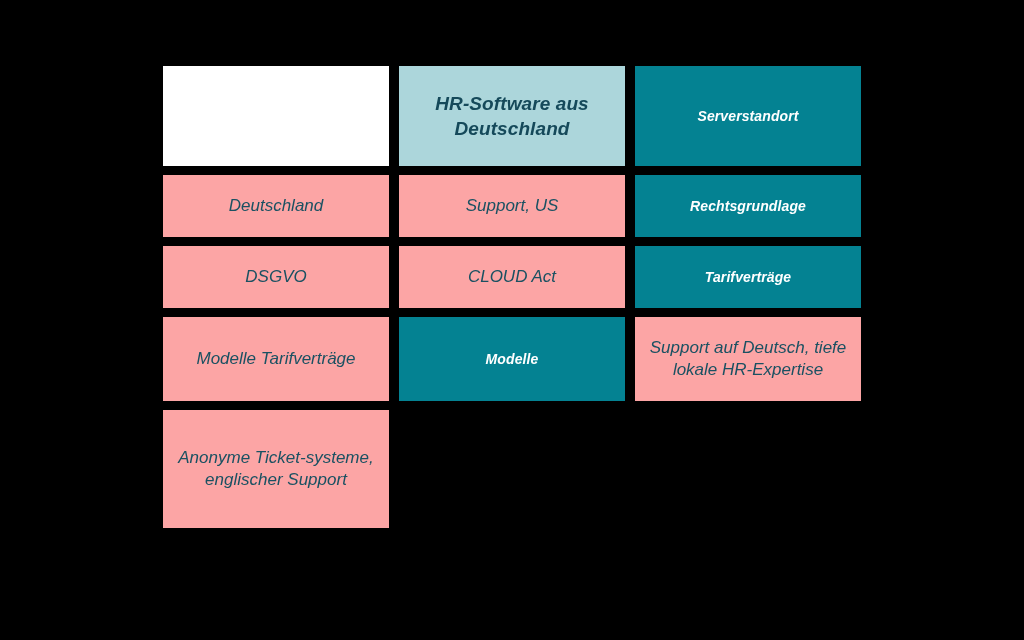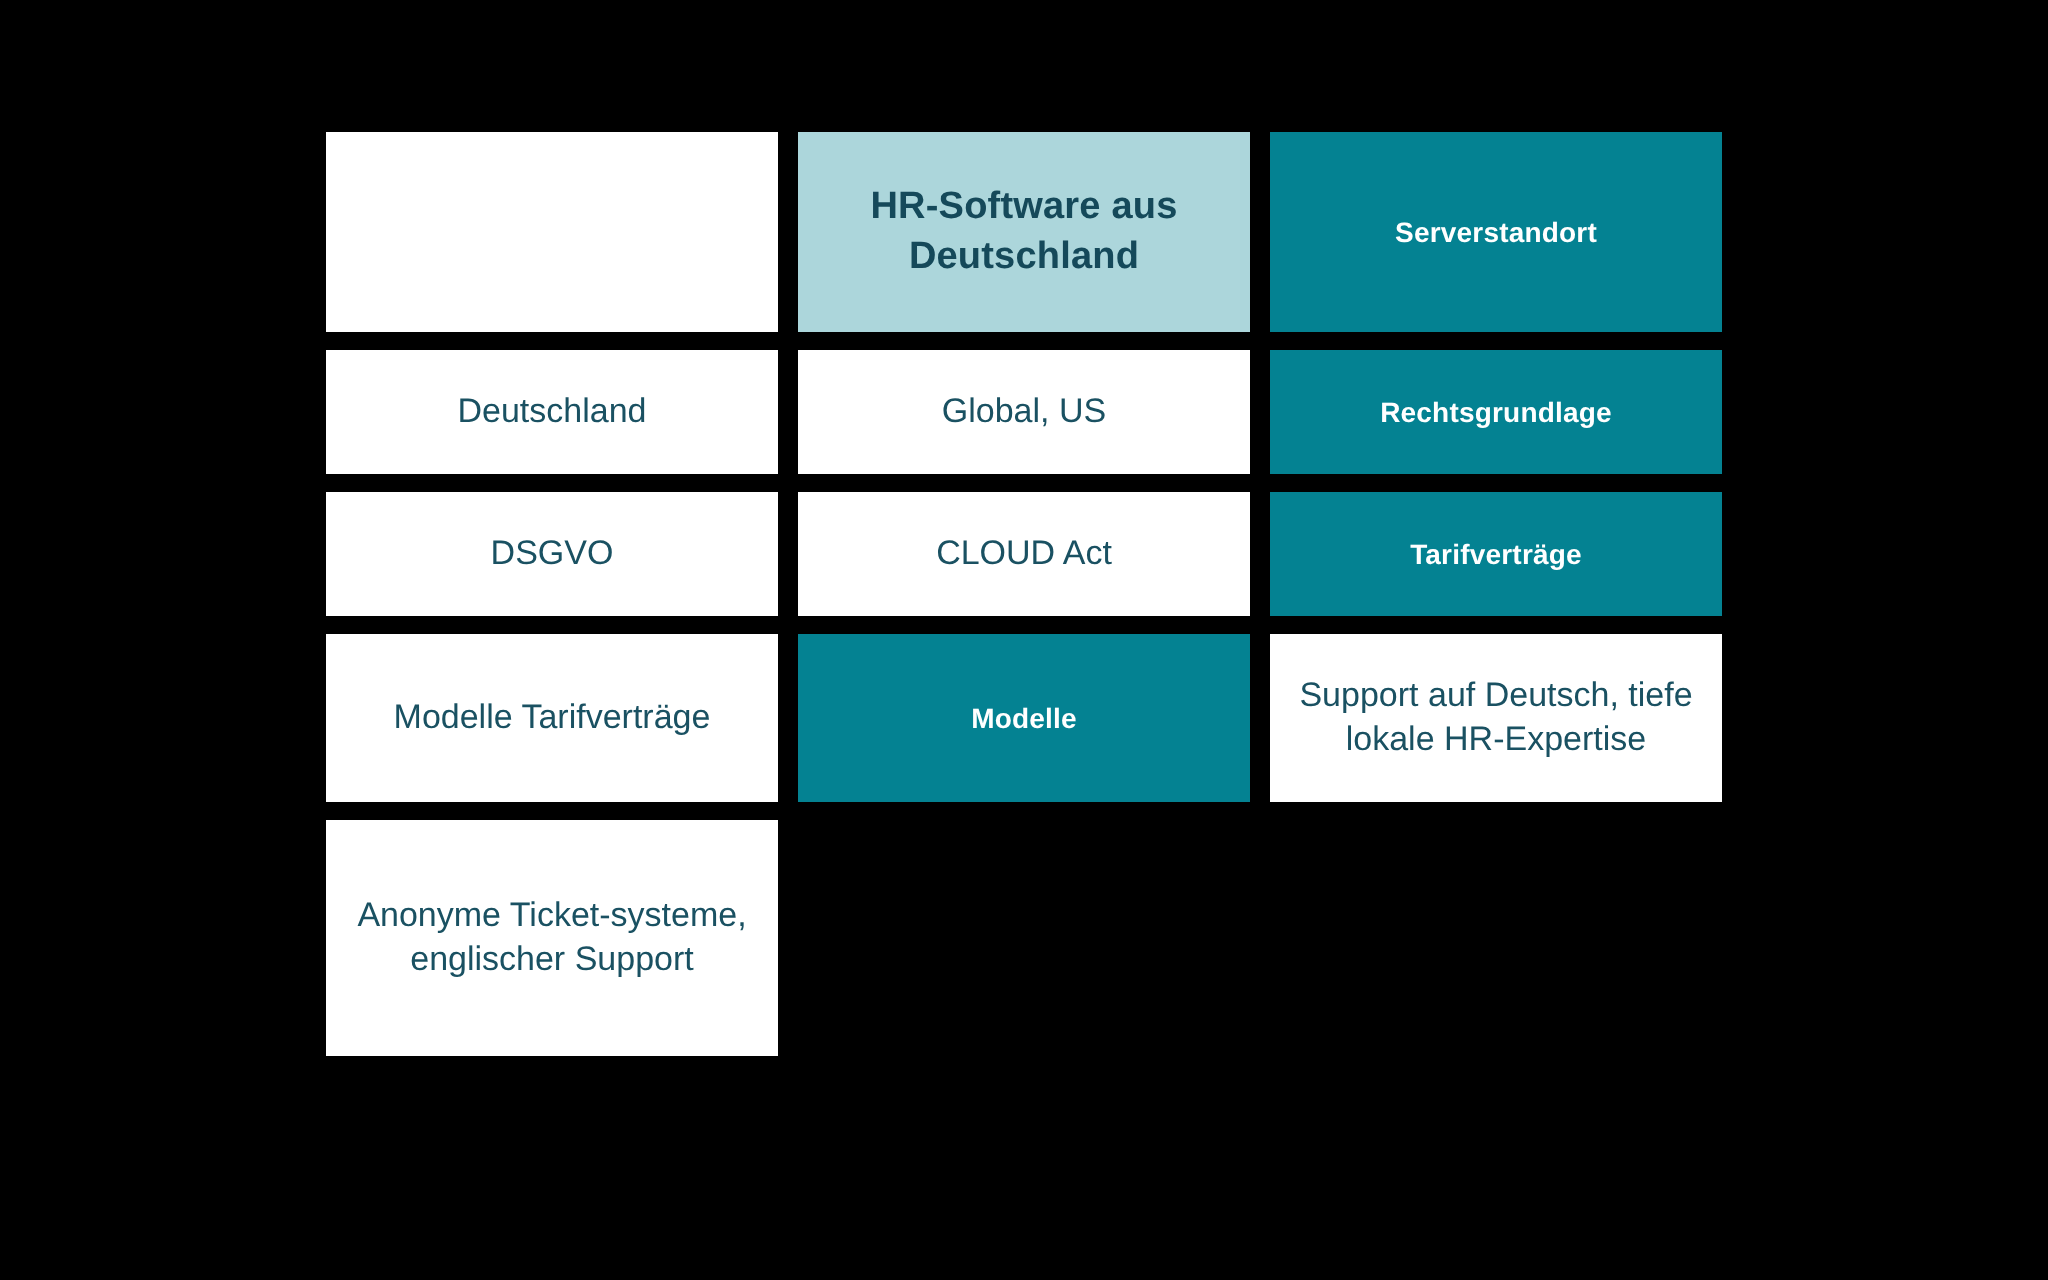"HR-Software aus Deutschland" .stage { font-style: none -> italic }
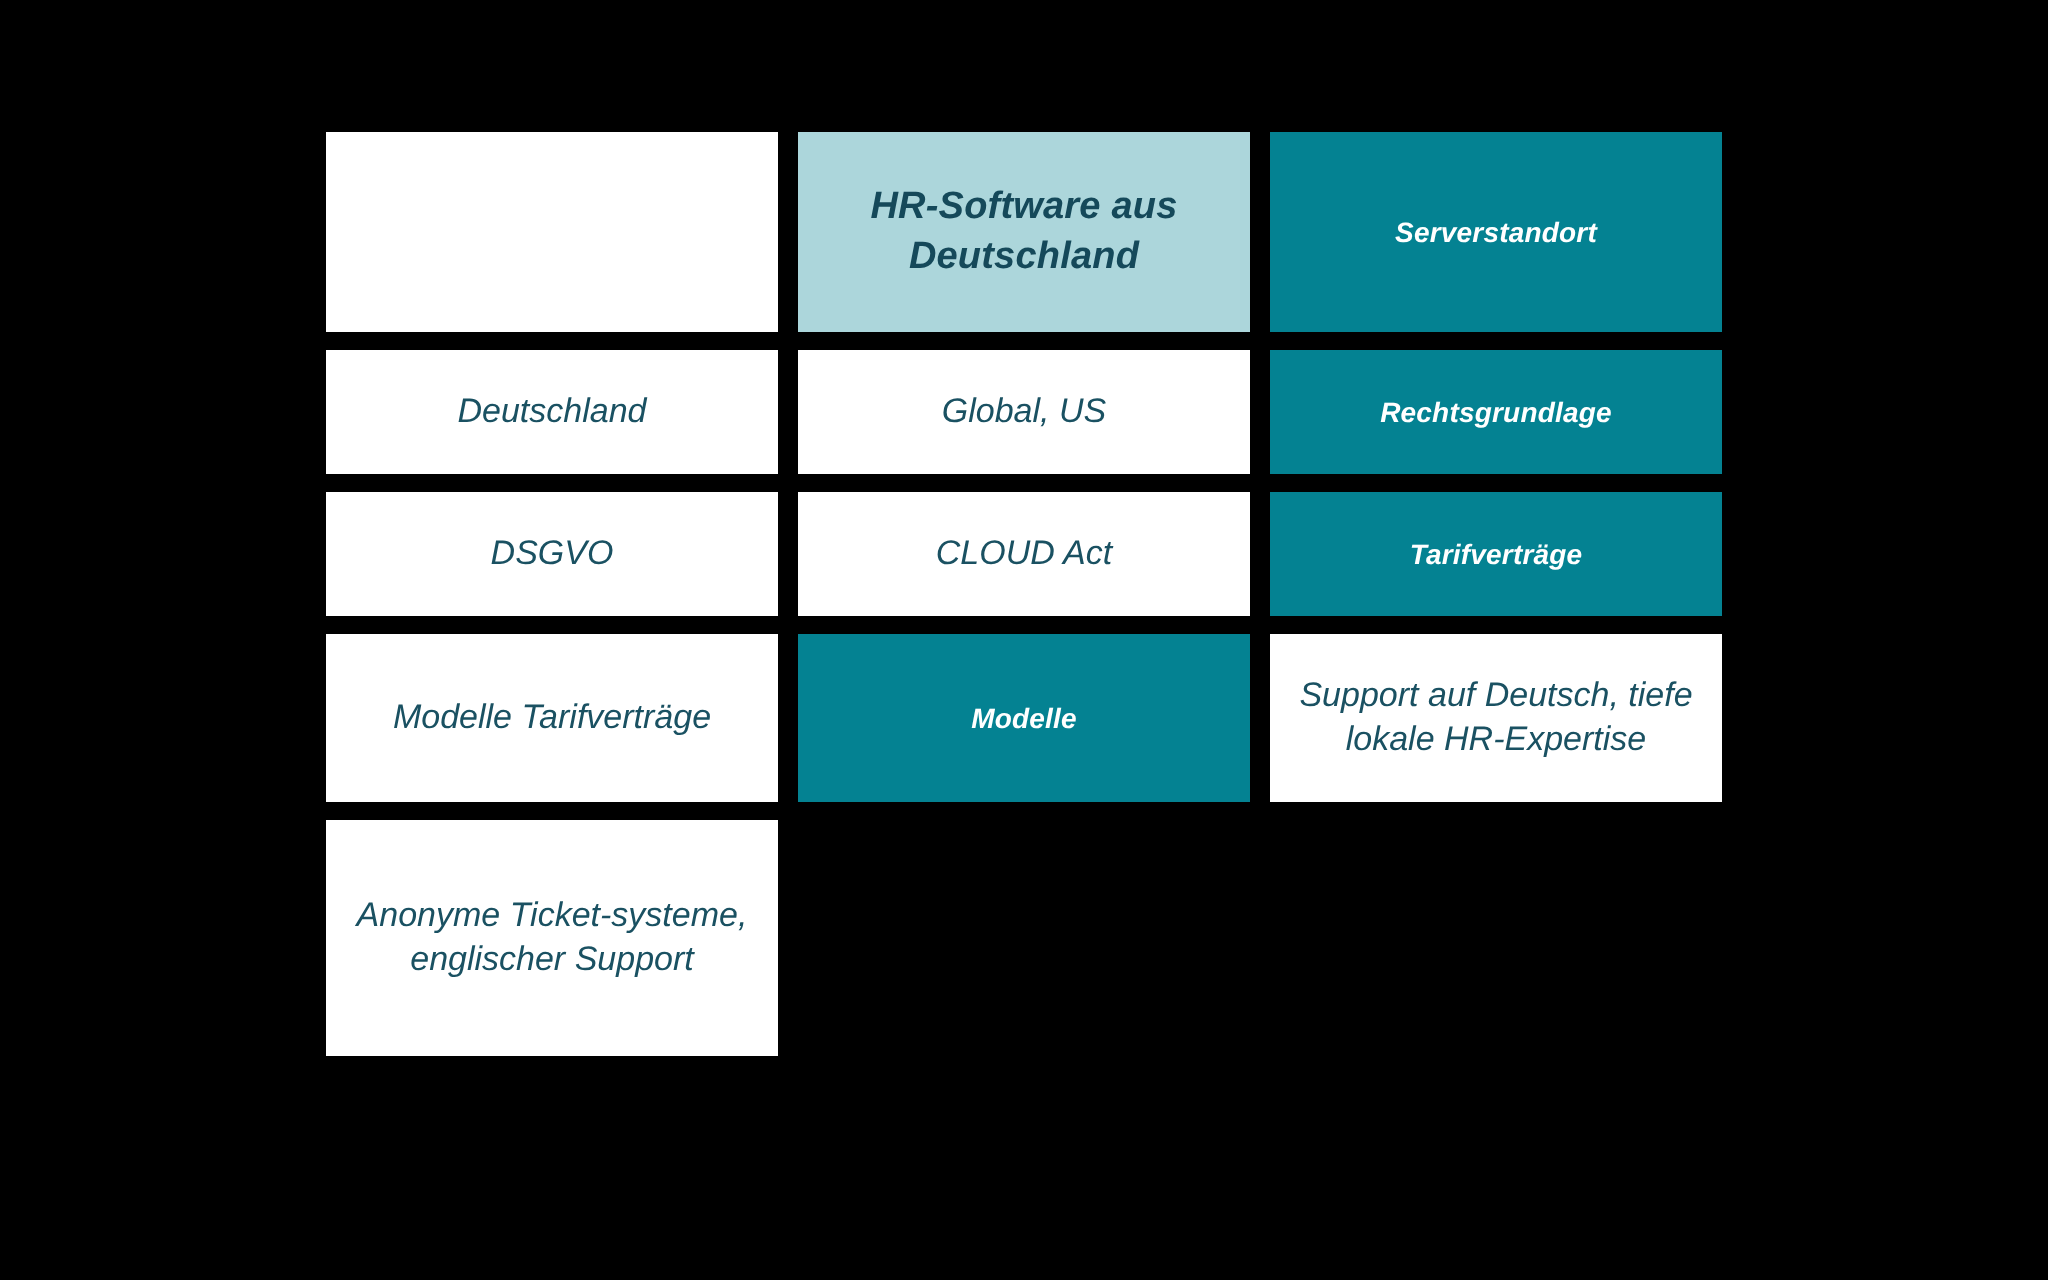"Deutschland" .cell-data { background: #ffffff -> #fca5a5 }
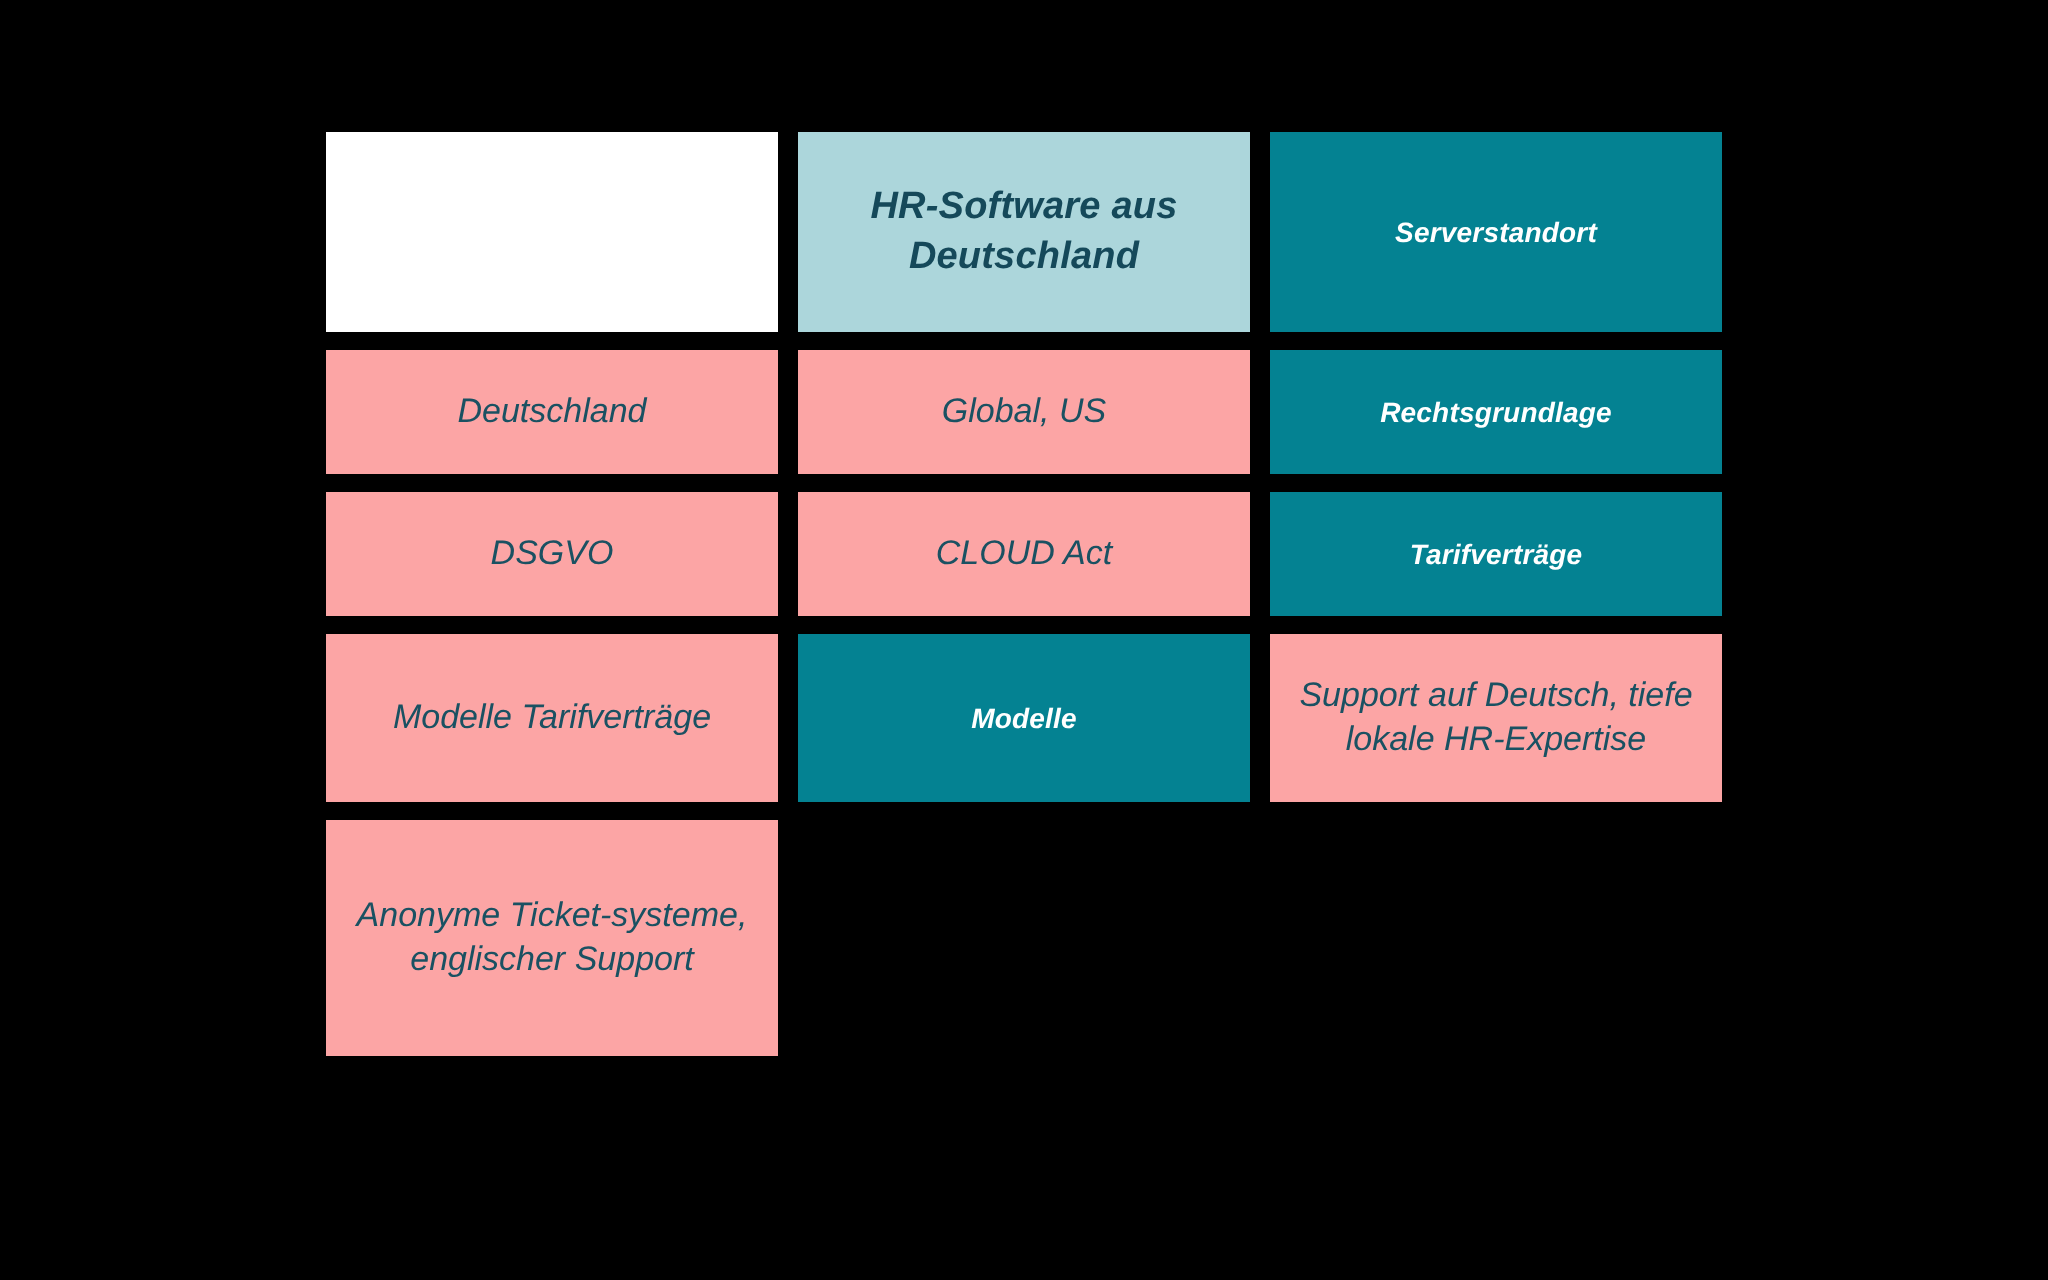"Global, US" span.cell-text { text: Global -> Support }
